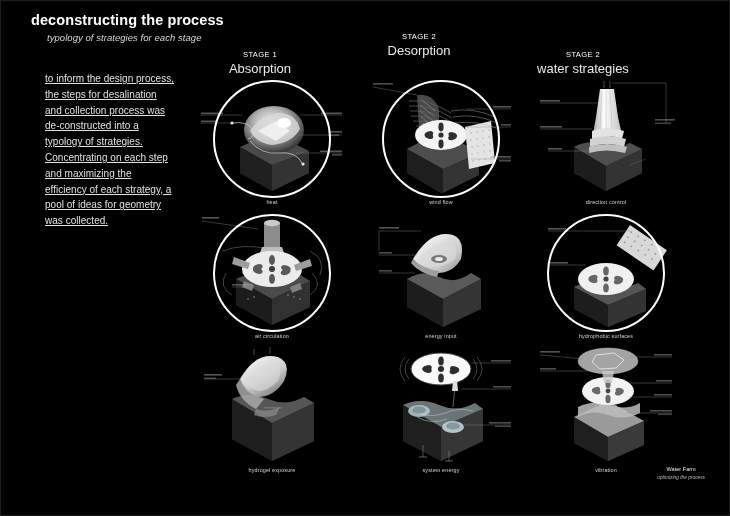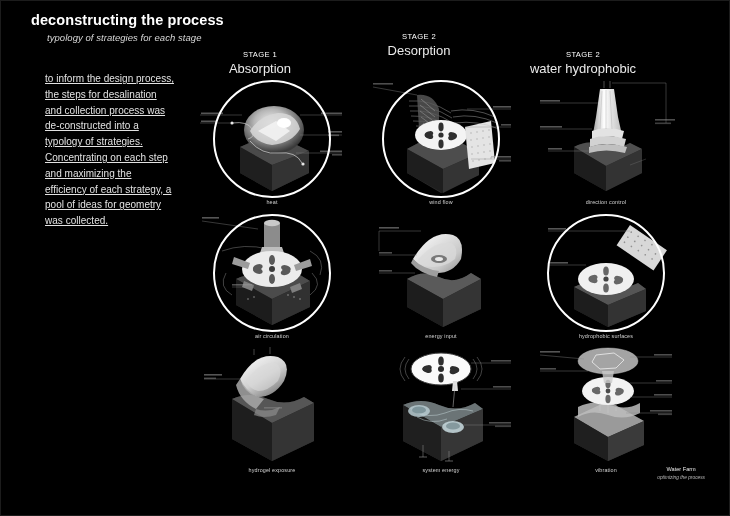"water hydrophobic" span.stage-name { text: hydrophobic -> strategies }
